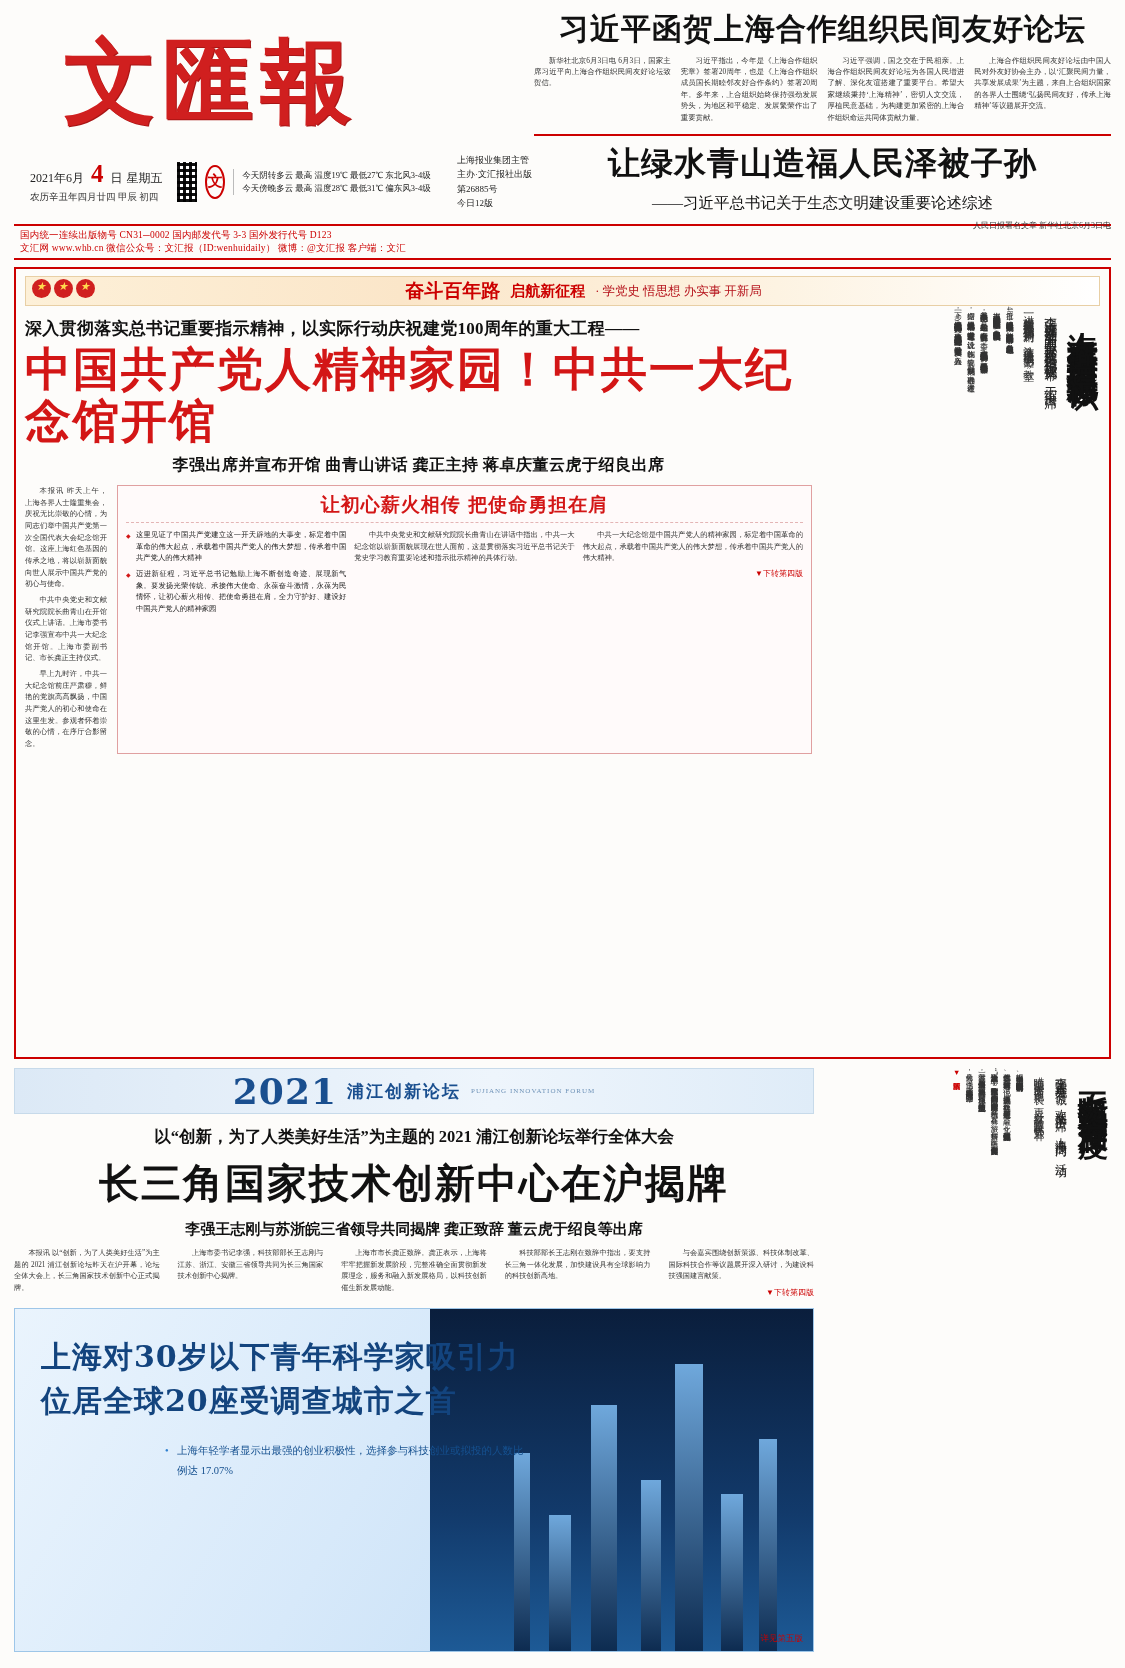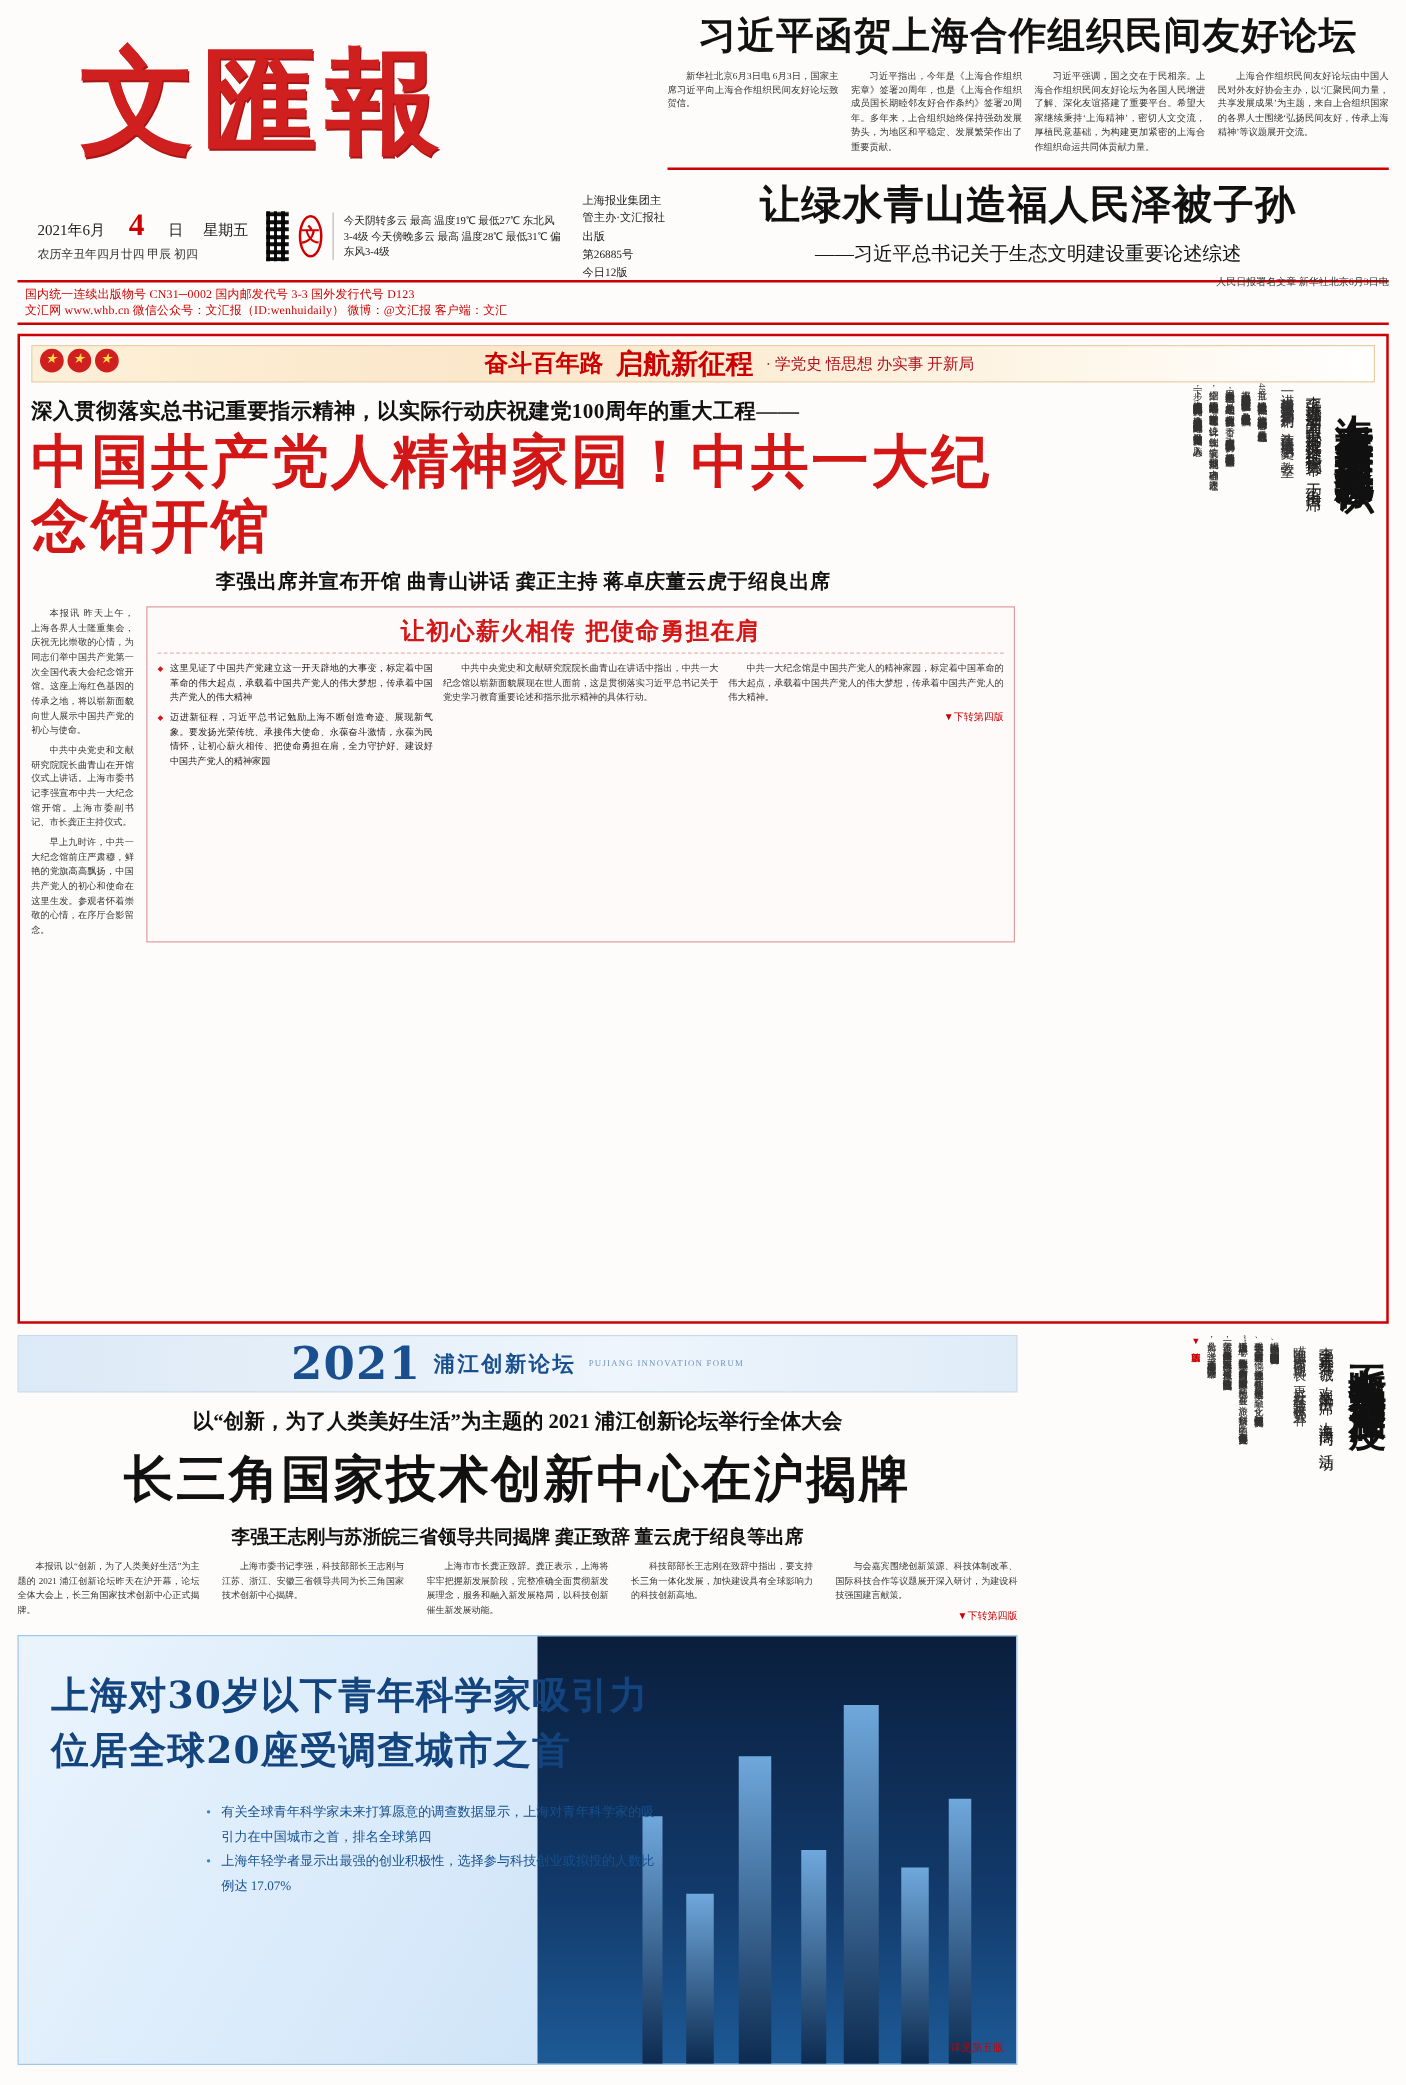"2021年6月" .date-line { gap: 16px -> 4px }
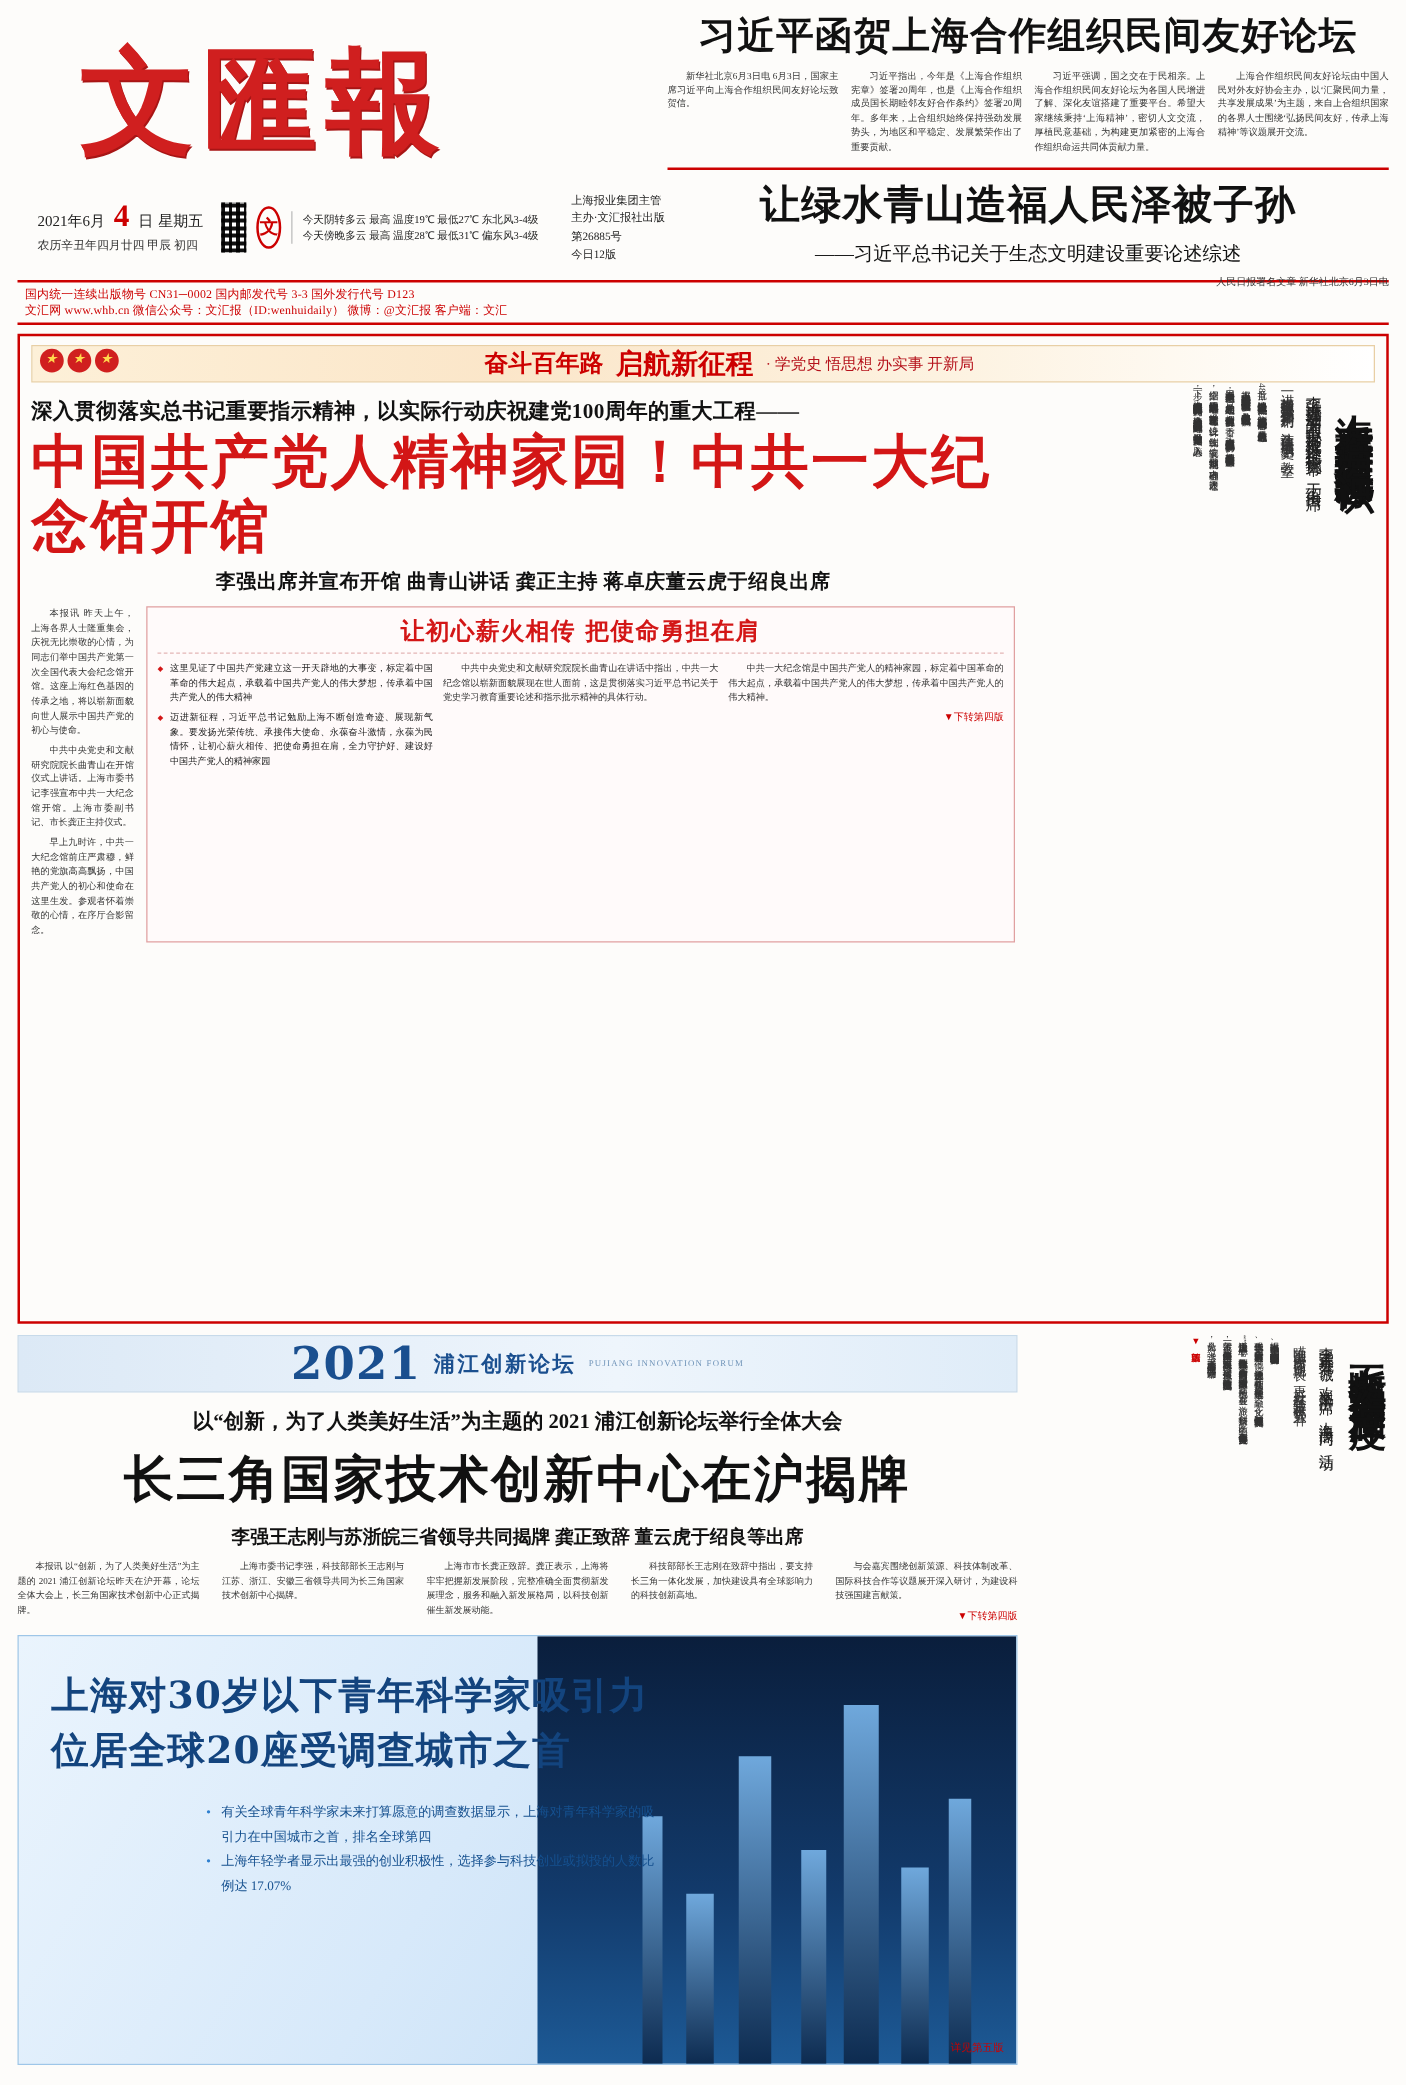"启航新征程" .banner .b-txt2 { font-size: 22px -> 15px }
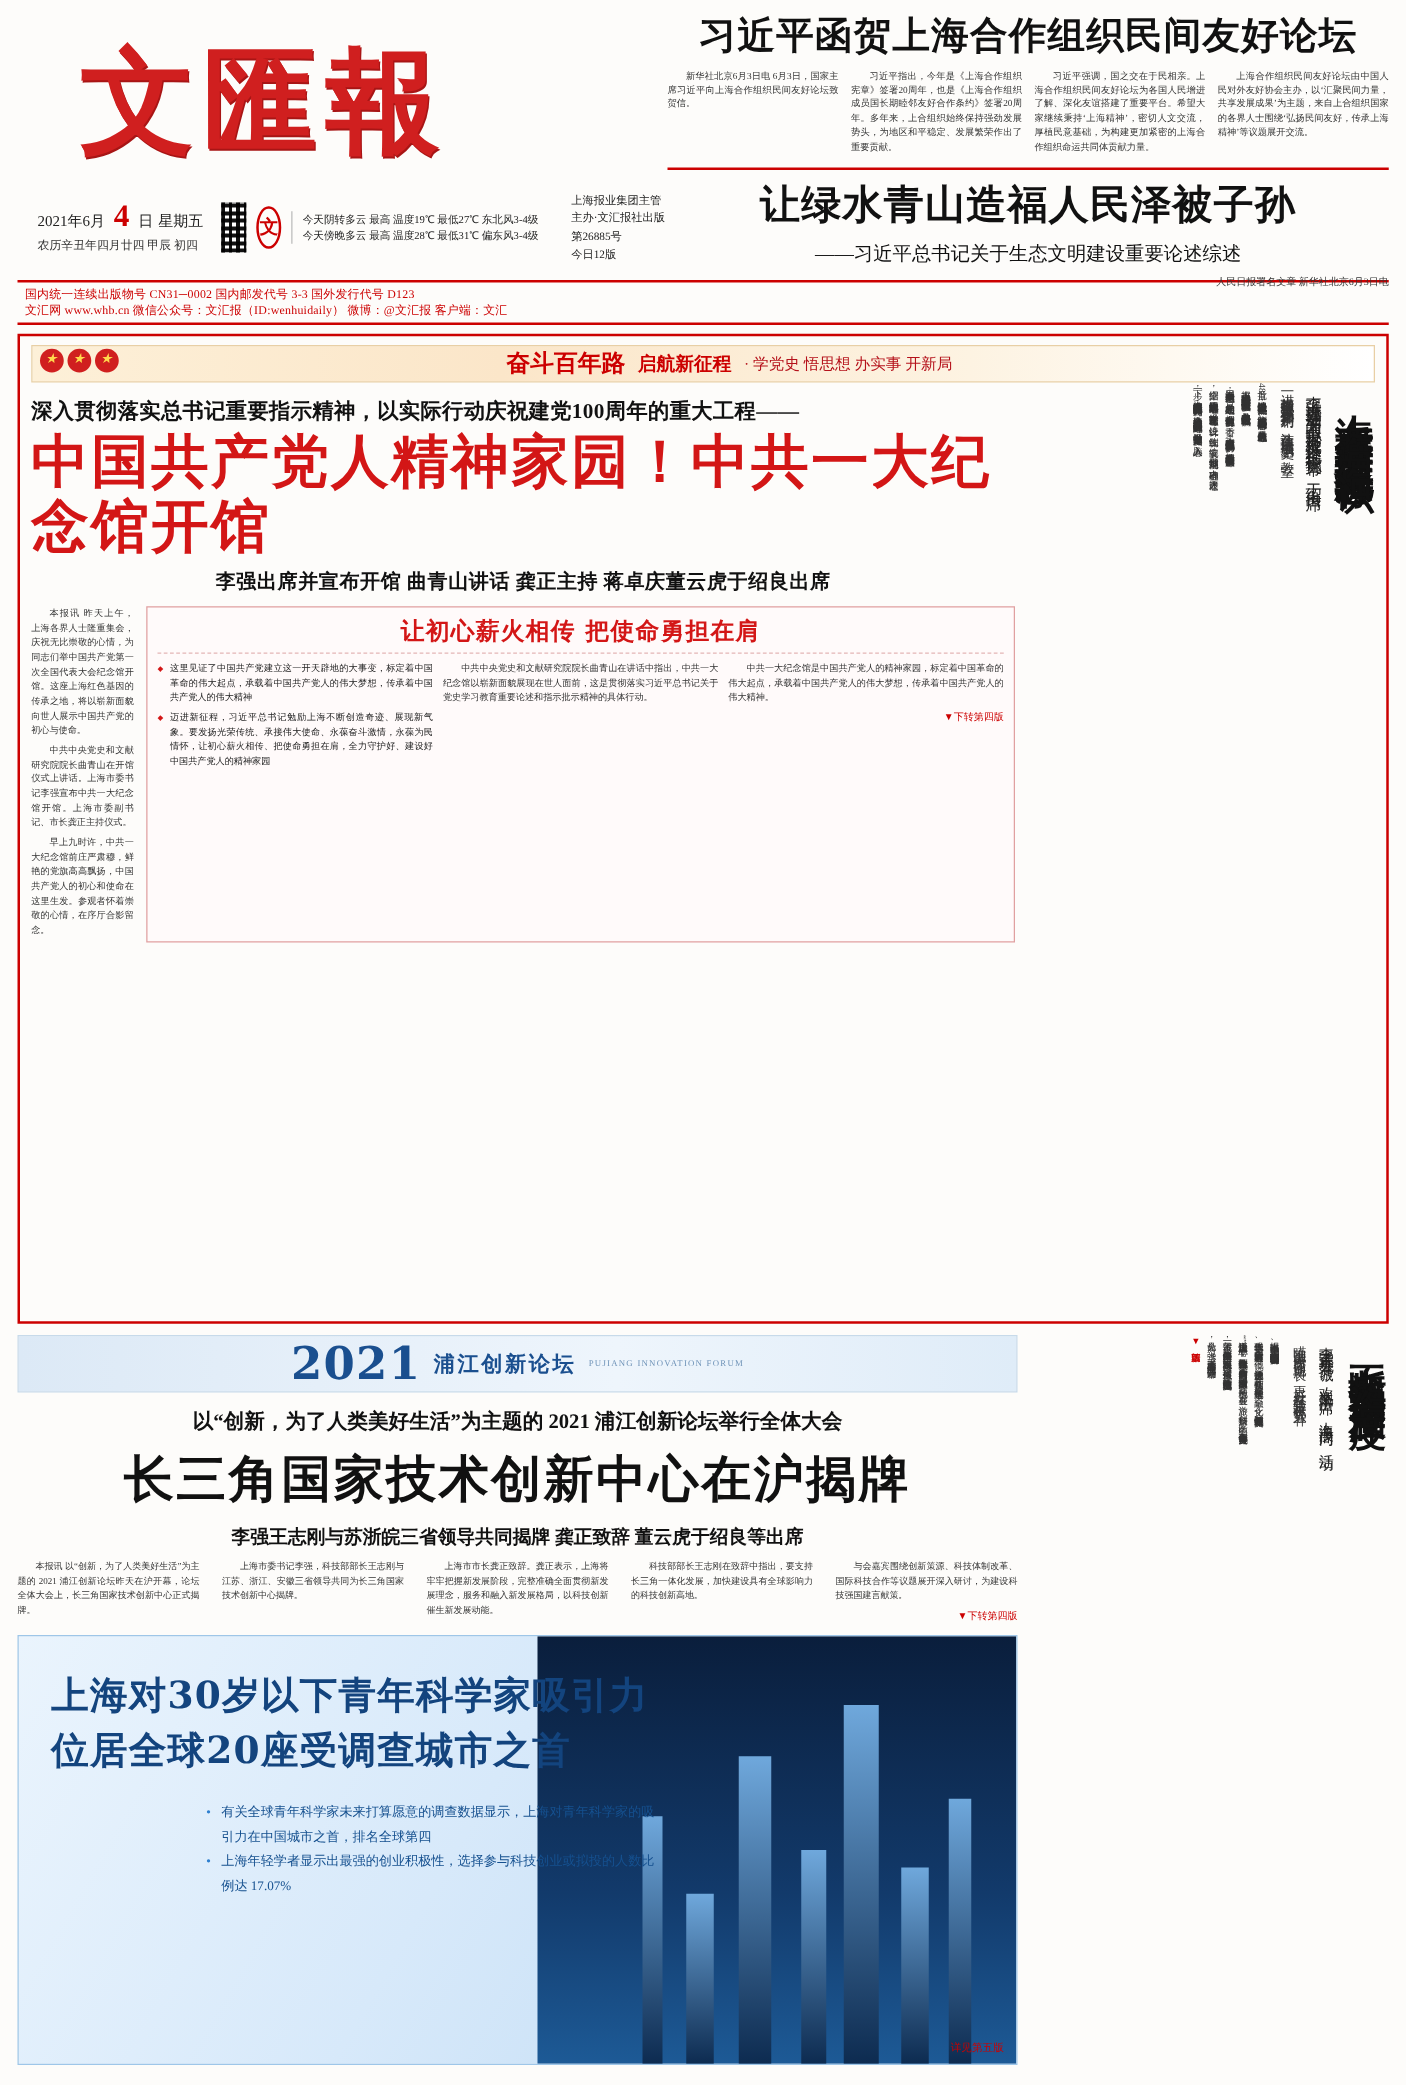"有关全球青年科学家未来打算愿意的调查数据显示，上海对青年科学家的吸引力在中国城市" div { html: <div>有关全球青年科学家未来打算愿意的调查数据显示，上海对青年科学家的吸引力在中国城市之首，排名全球第四</div> -> none }
